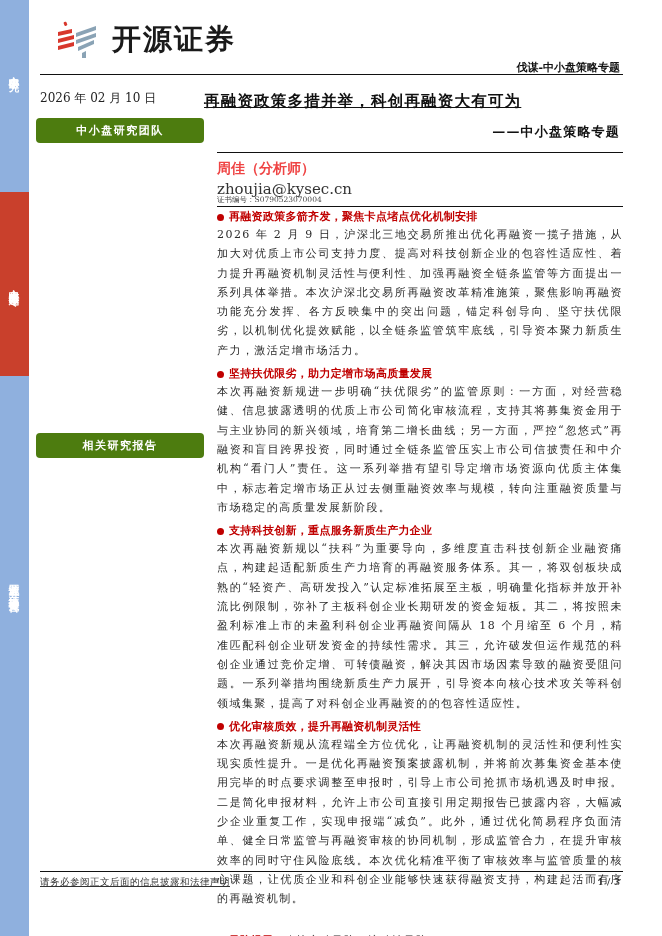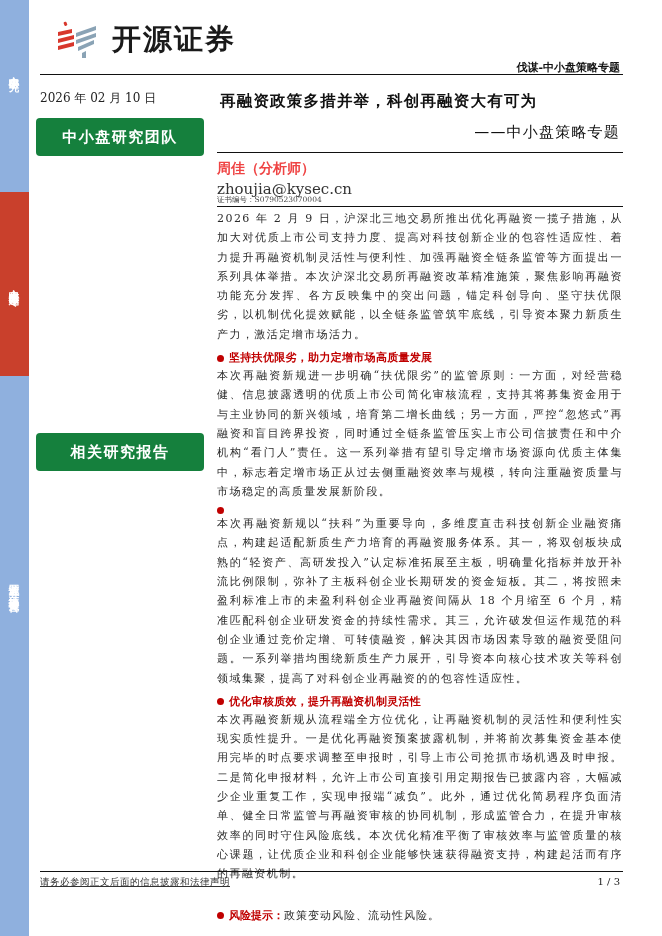"再融资政策多措并举，科创再融资大有可为" .title { left: 220px -> 204px; text-decoration: none -> underline }
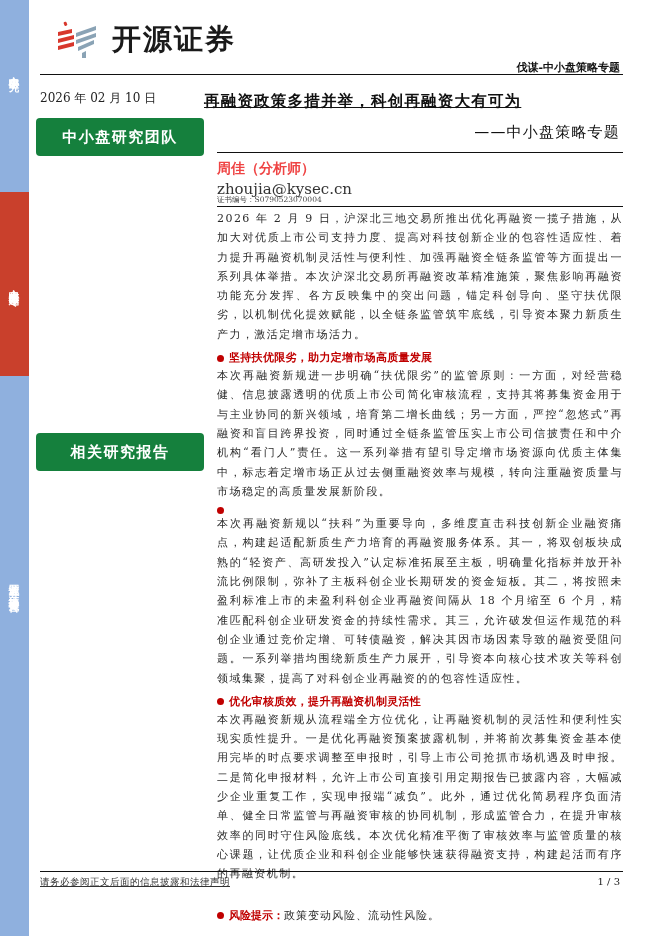"中小盘研究团队" .box { background: #15803d -> #4d7c0f; font-size: 15px -> 11px; height: 38px -> 25px }
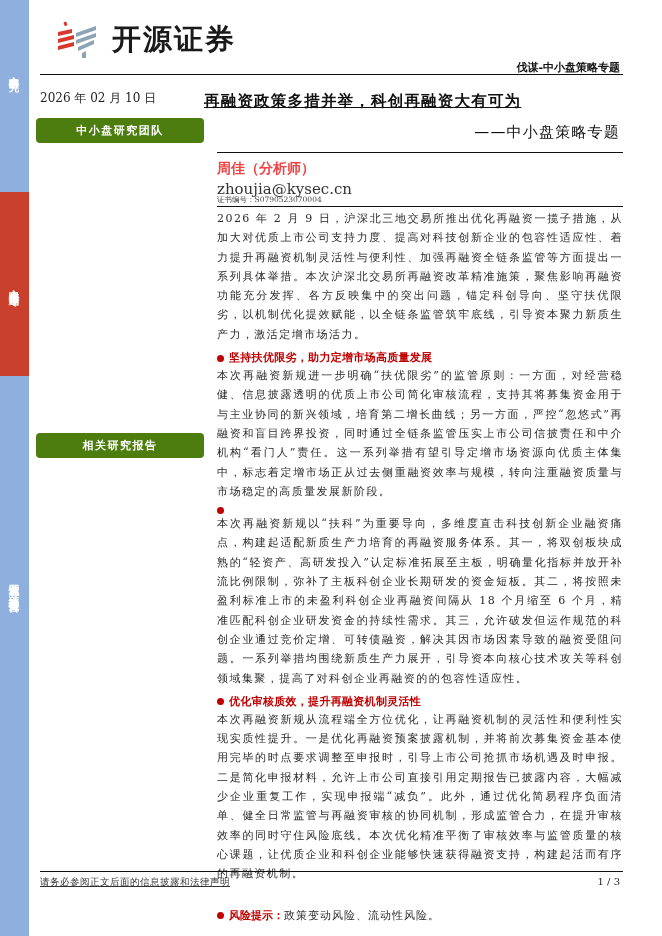"——中小盘策略专题" .subtitle { font-size: 15px -> 13px; font-weight: normal -> bold }
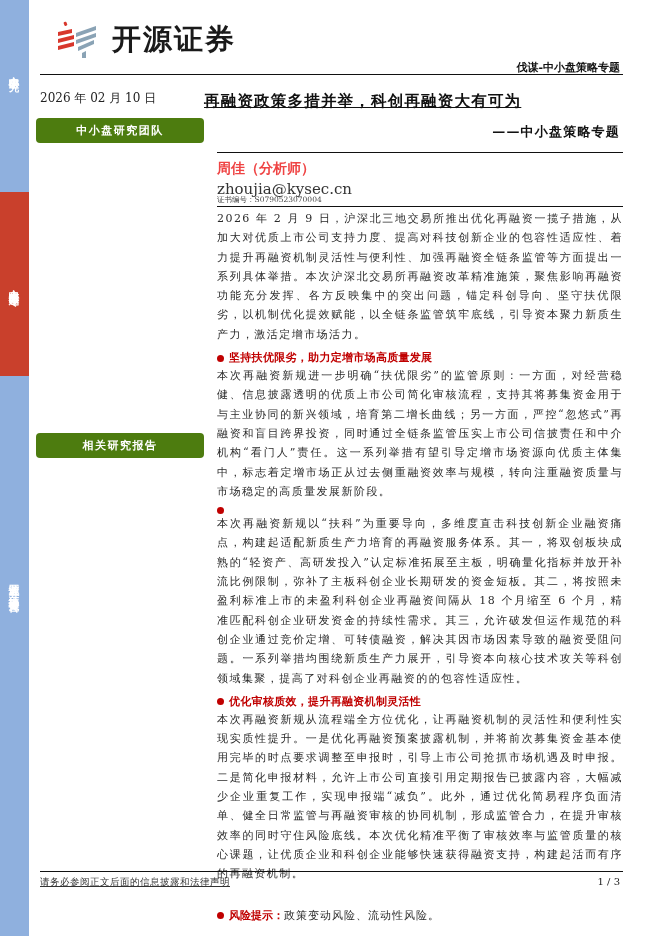"再融资政策多箭齐发，聚焦卡点堵点优化机制安排" div.sec-head { html: none -> <div> <span></span> <span>再融资政策多箭齐发，聚焦卡点堵点优化机制安排</span> </div> }
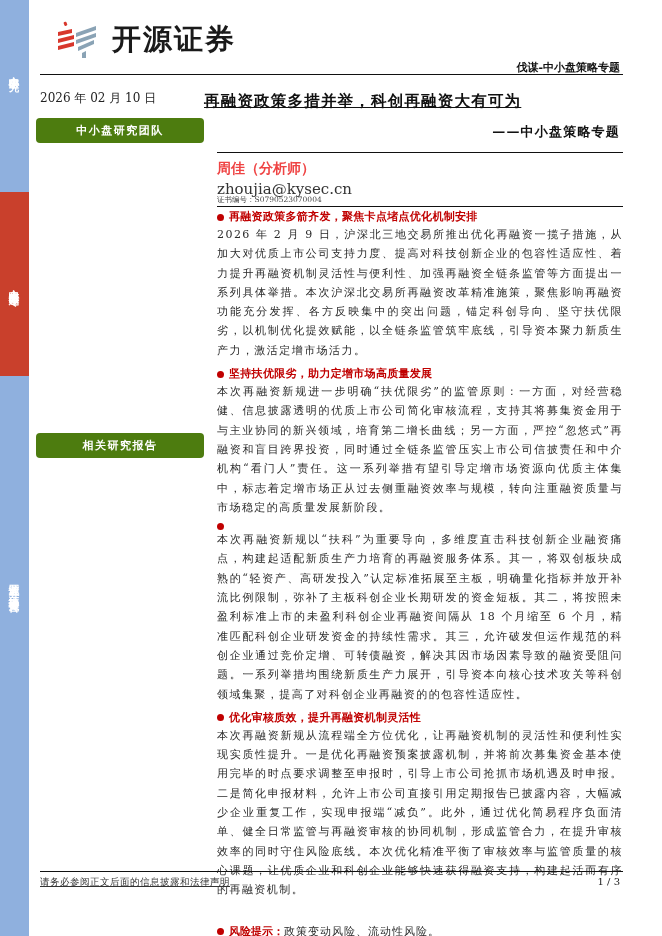"支持科技创新，重点服务新质生产力企业" span { html: none -> <span>支持科技创新，重点服务新质生产力企业</span> }
